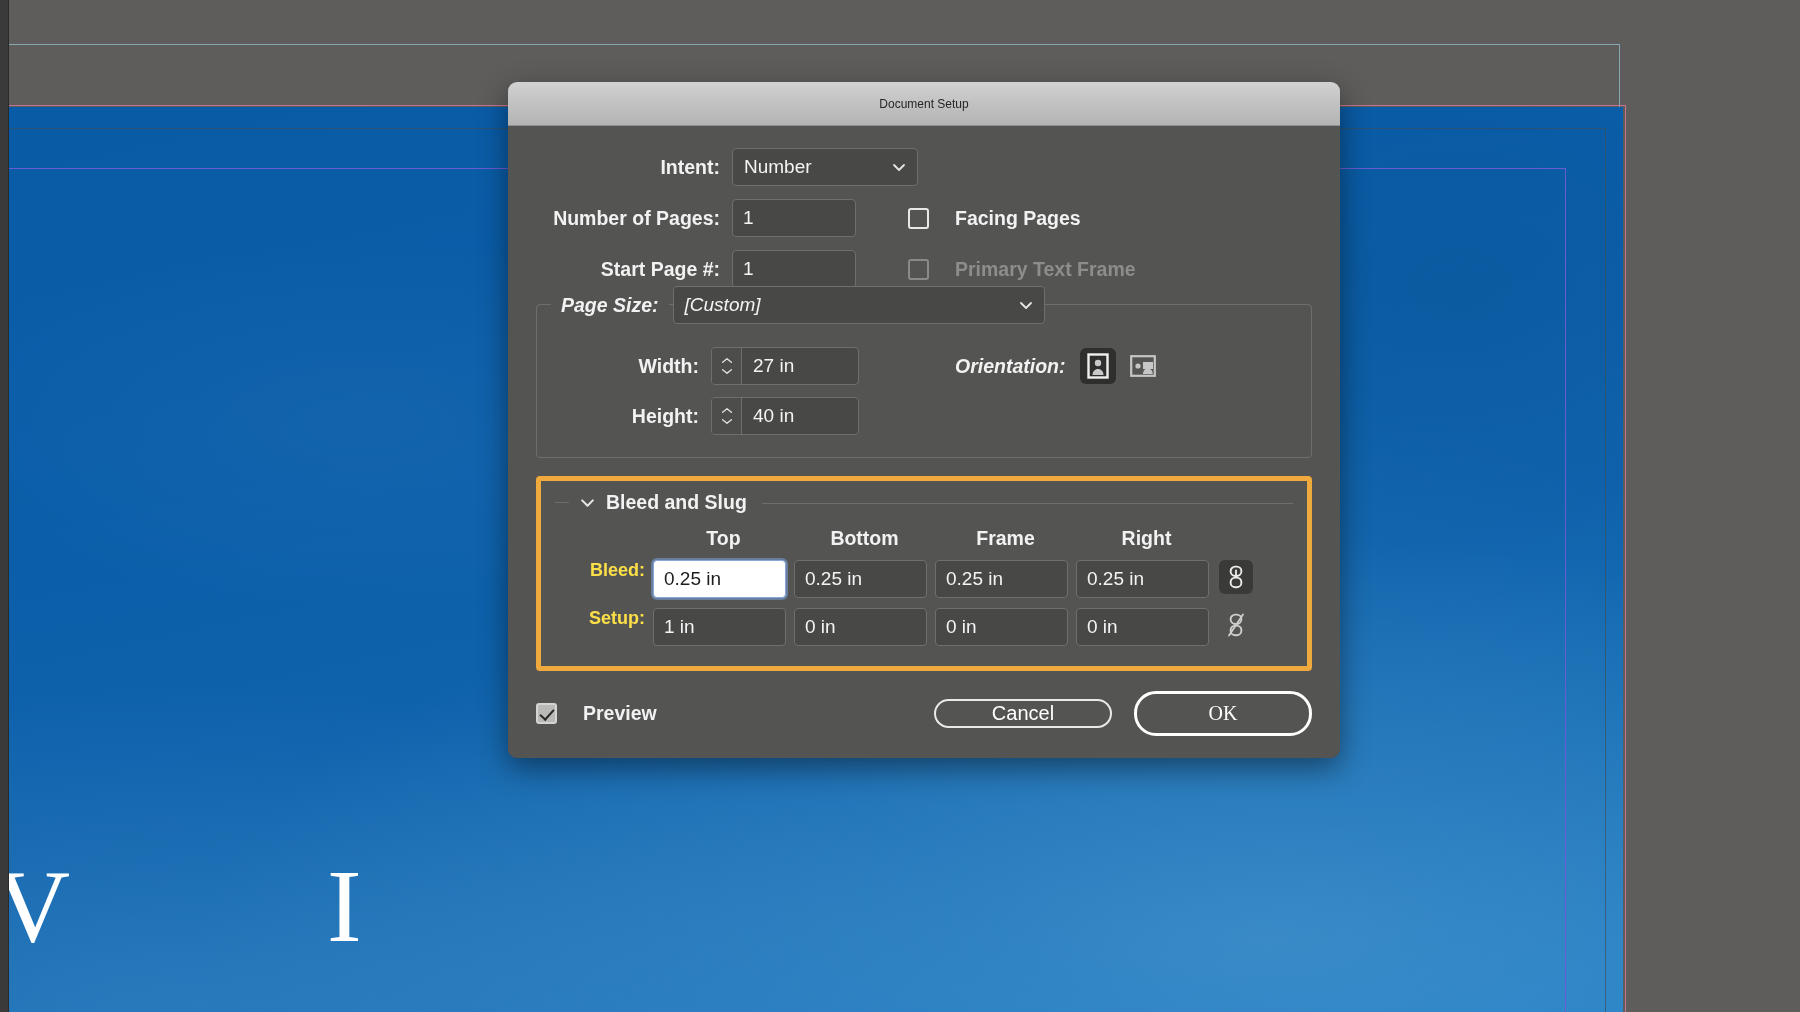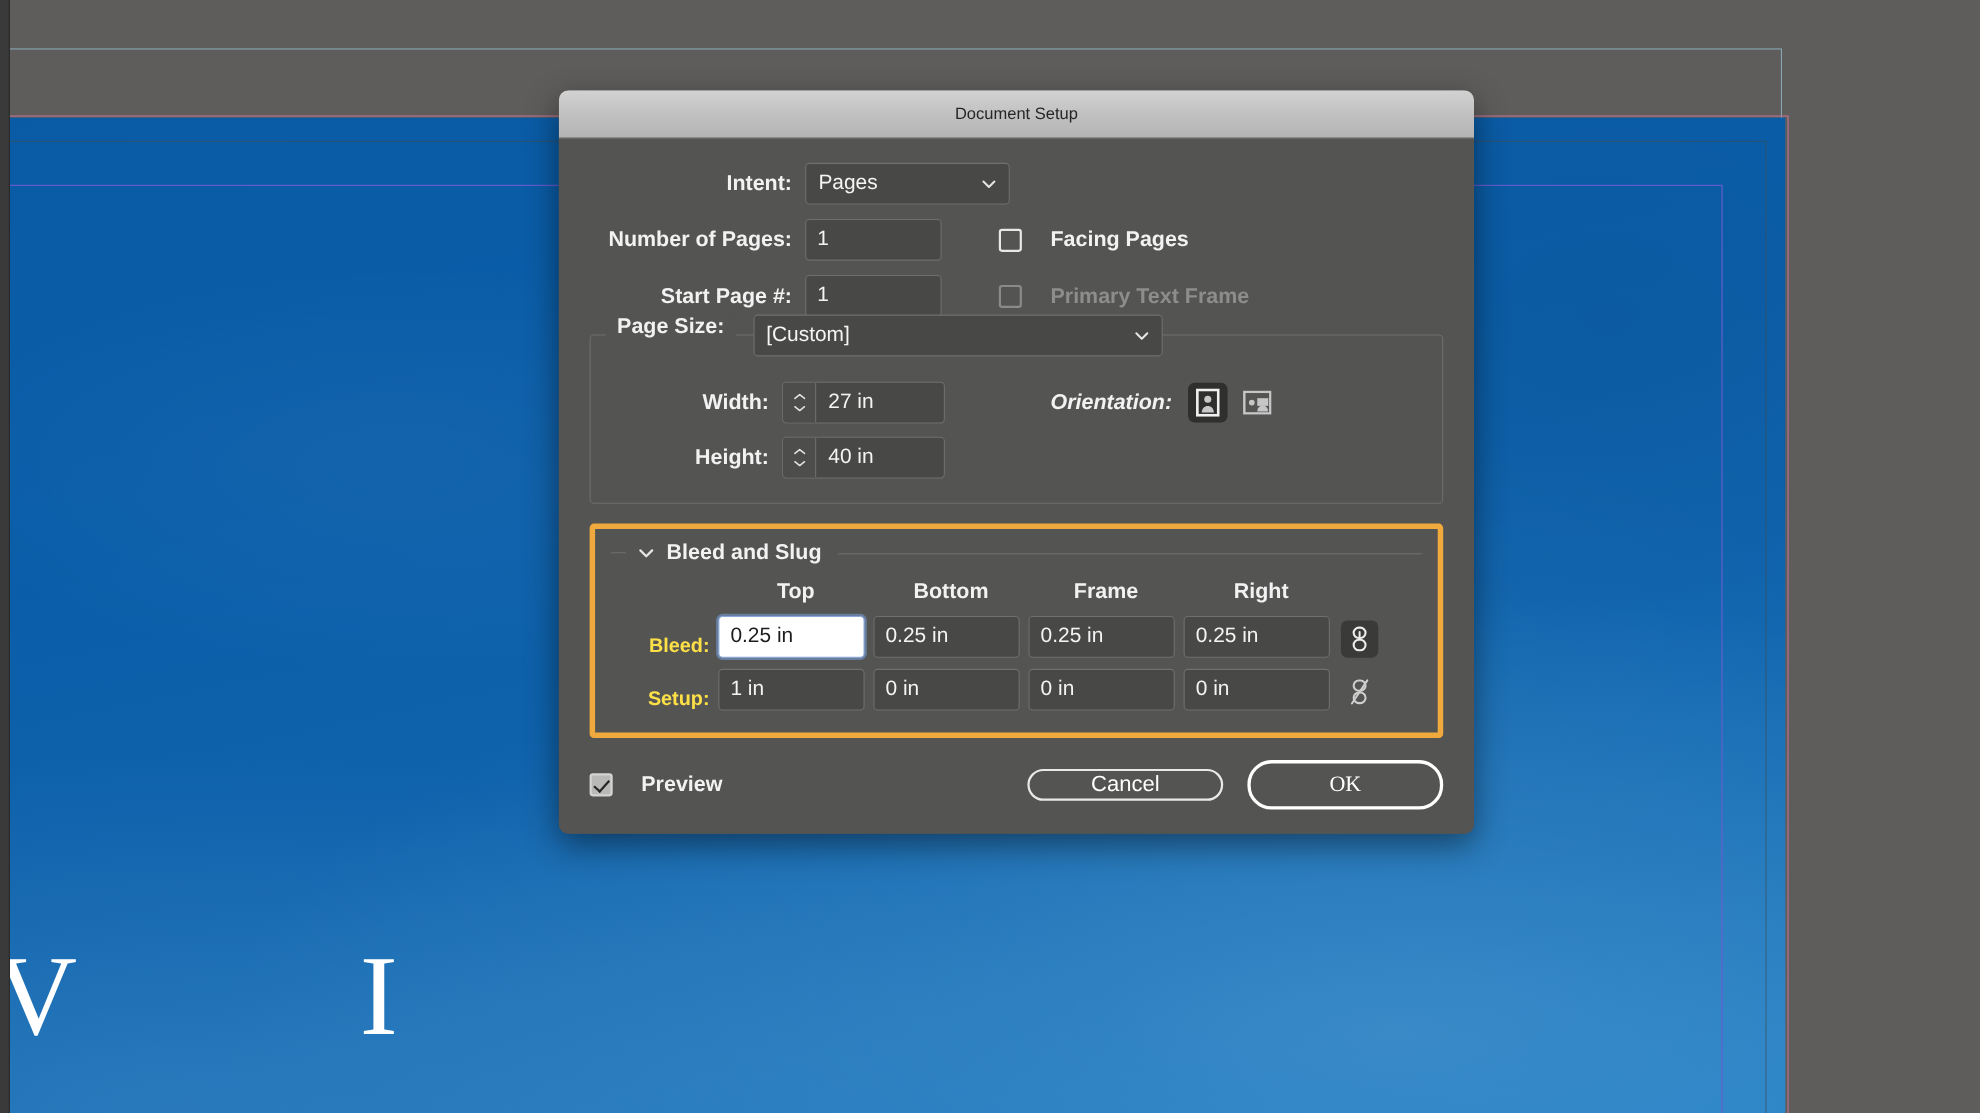"Document Setup" .titlebar .title { font-size: 15px -> 12px }
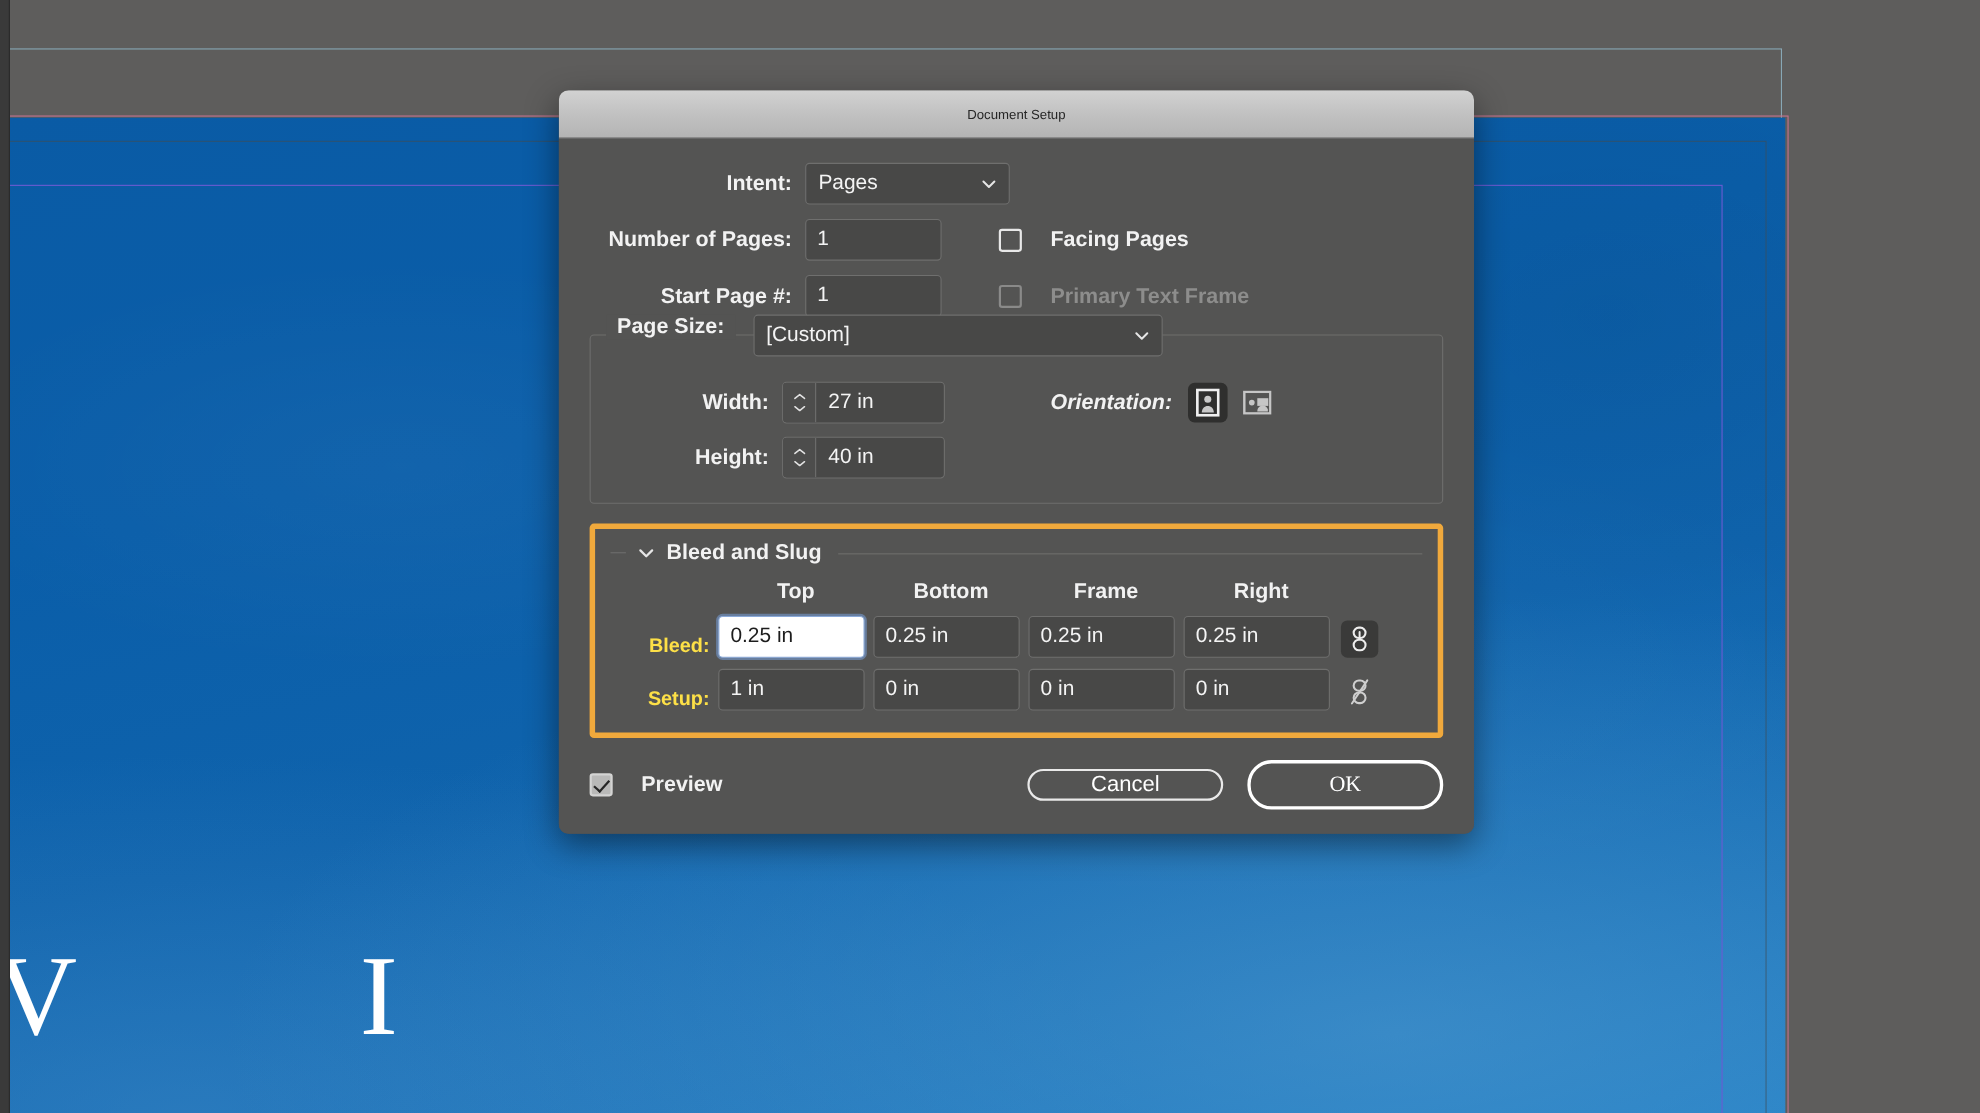"Pages" span { text: Pages -> Number }
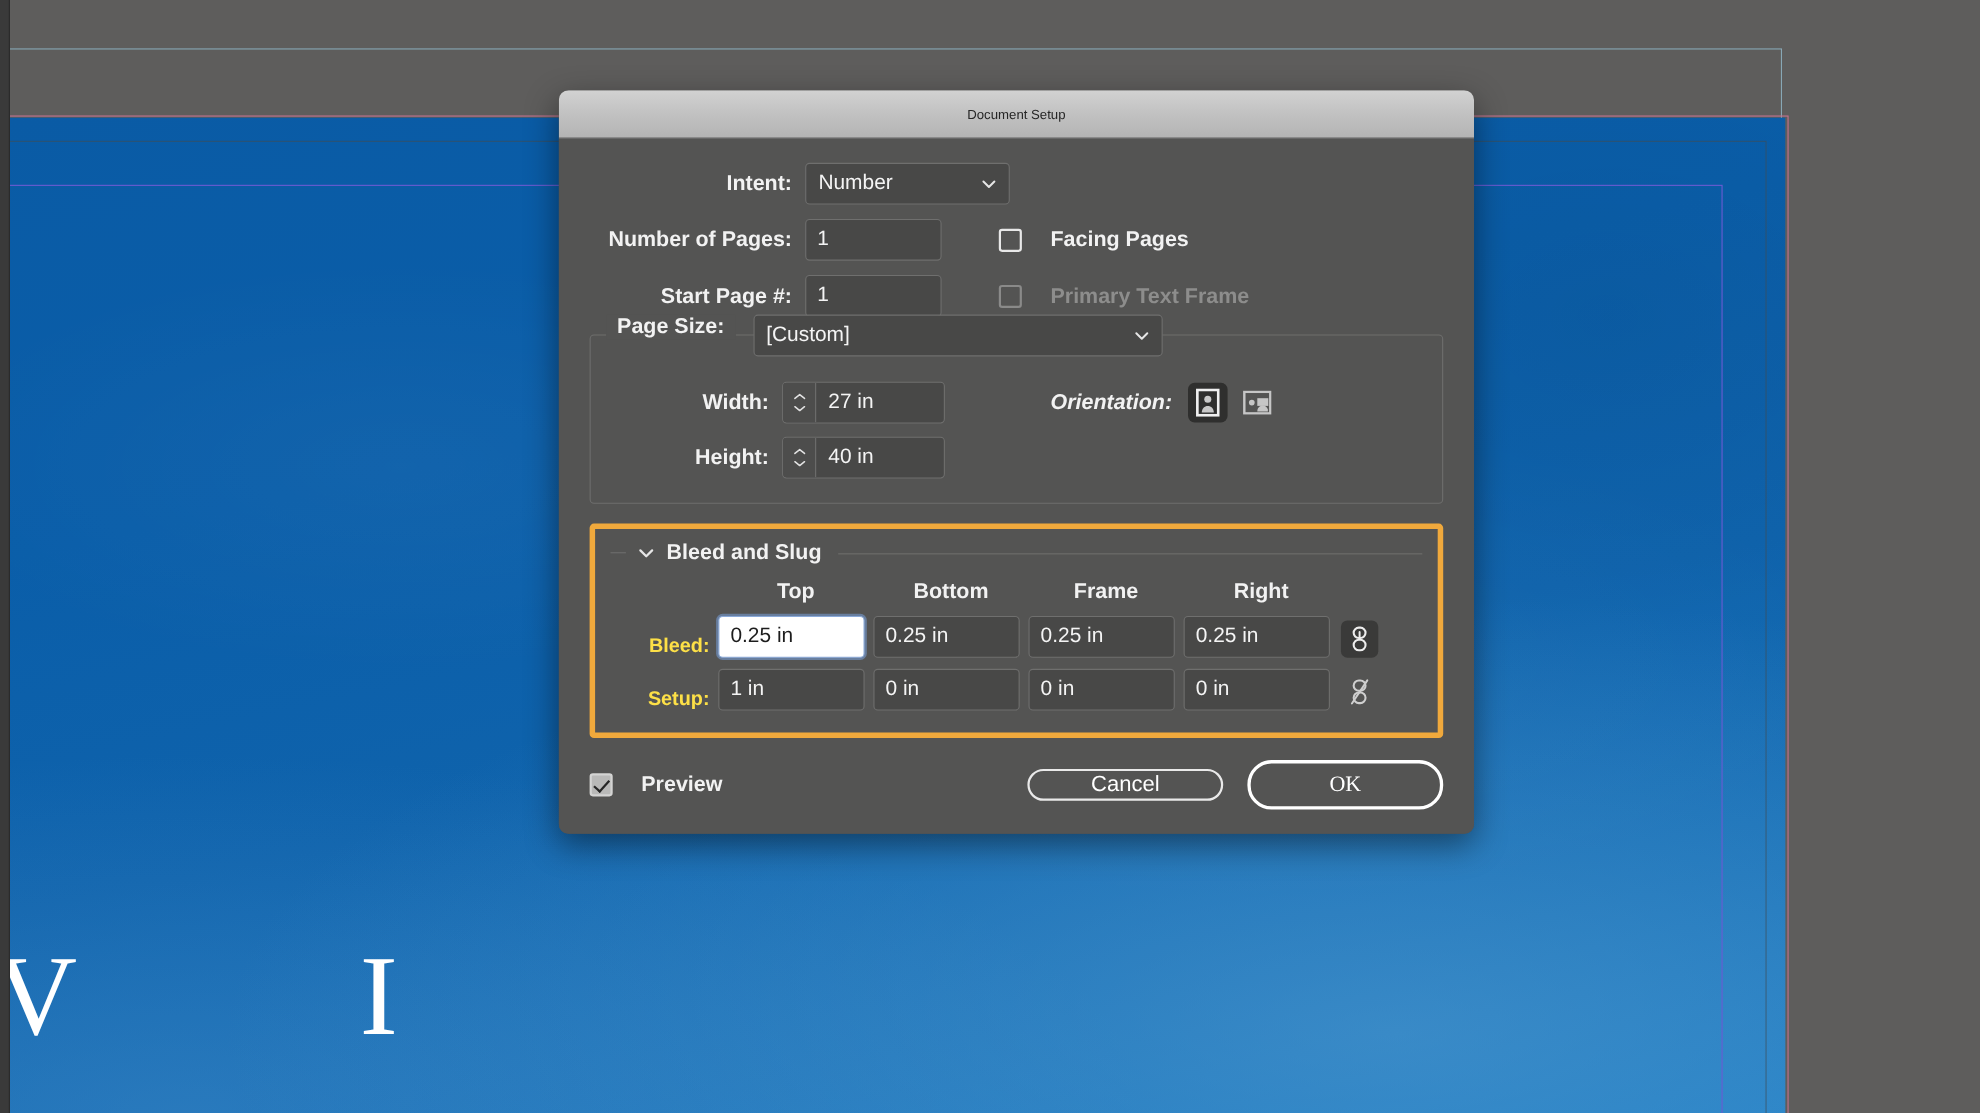"Page Size:" .ps-title { align-items: flex-start -> center; font-style: none -> italic; gap: 16px -> 4px }
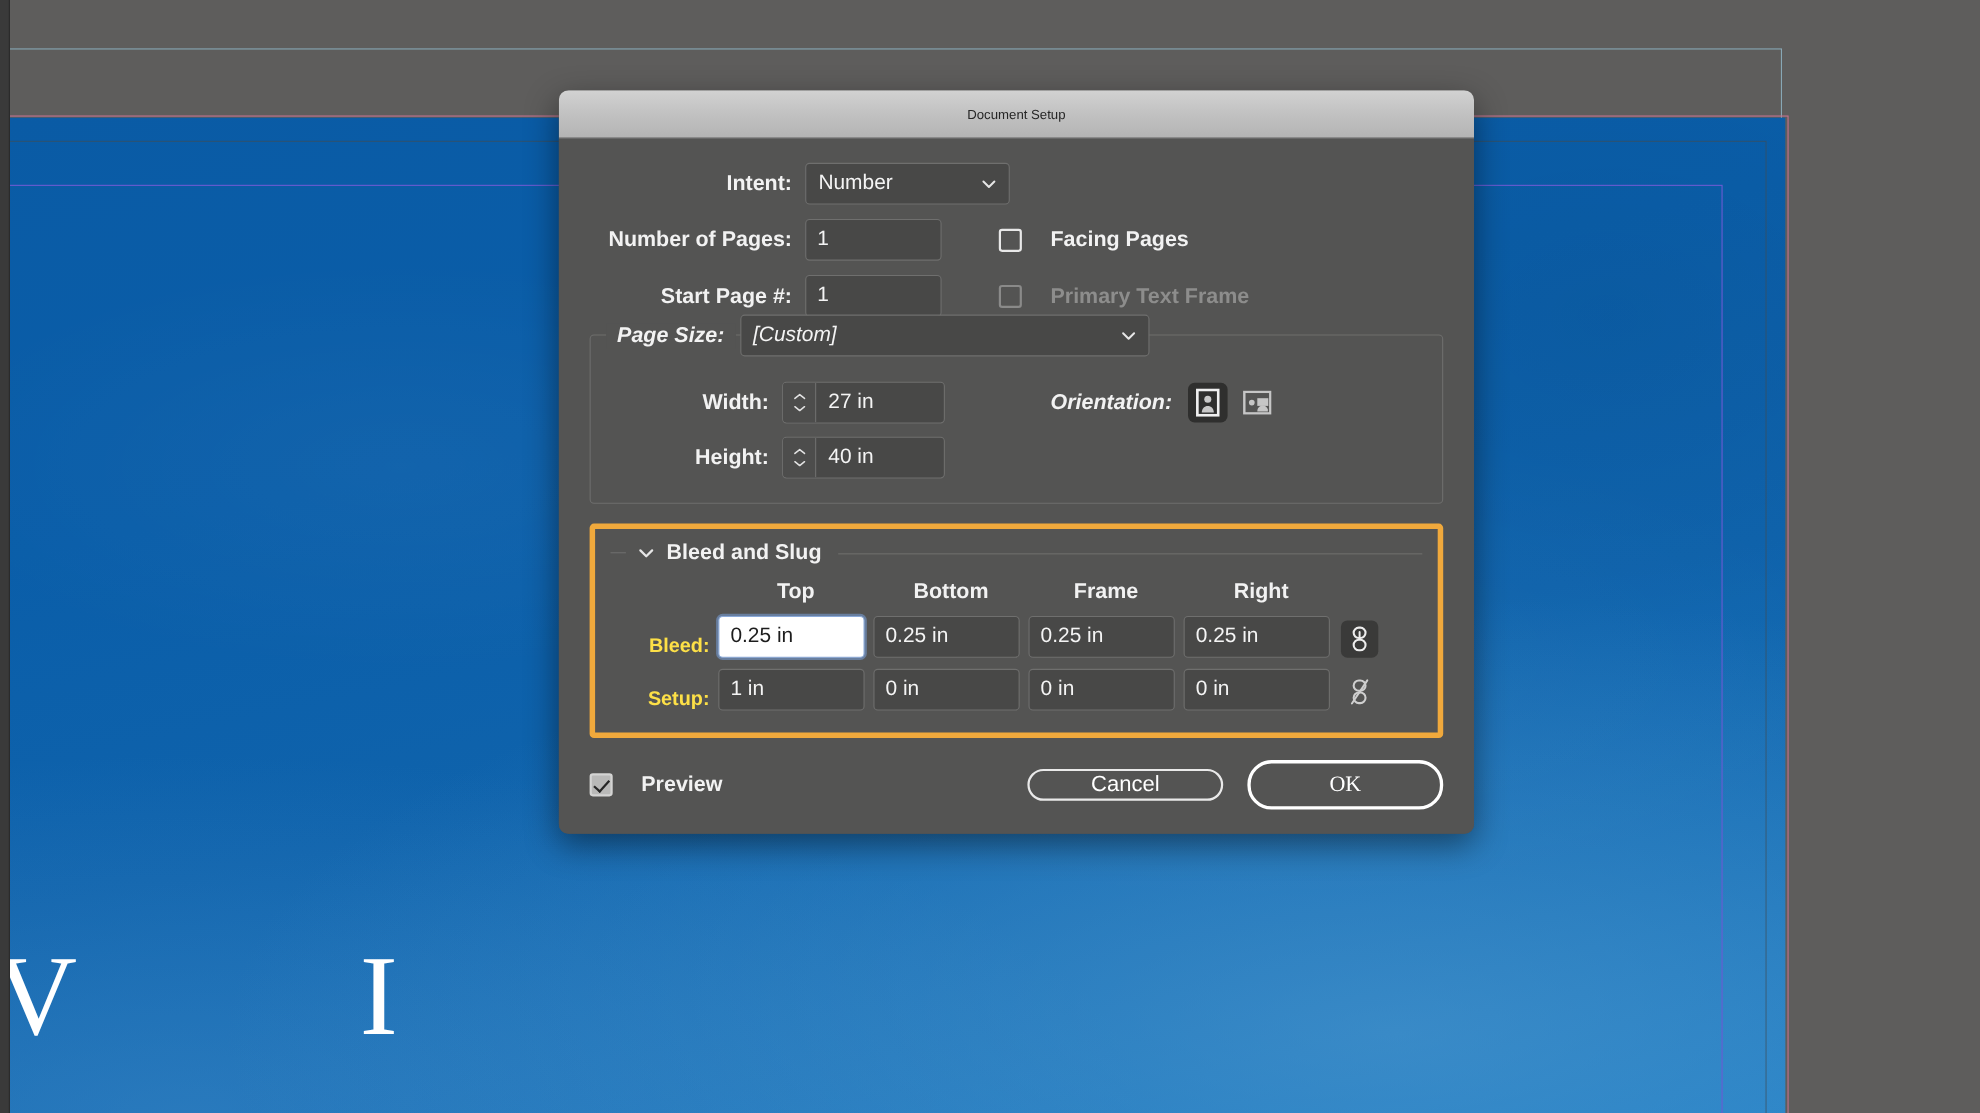"Top" .bs-row { align-items: flex-end -> flex-start }
